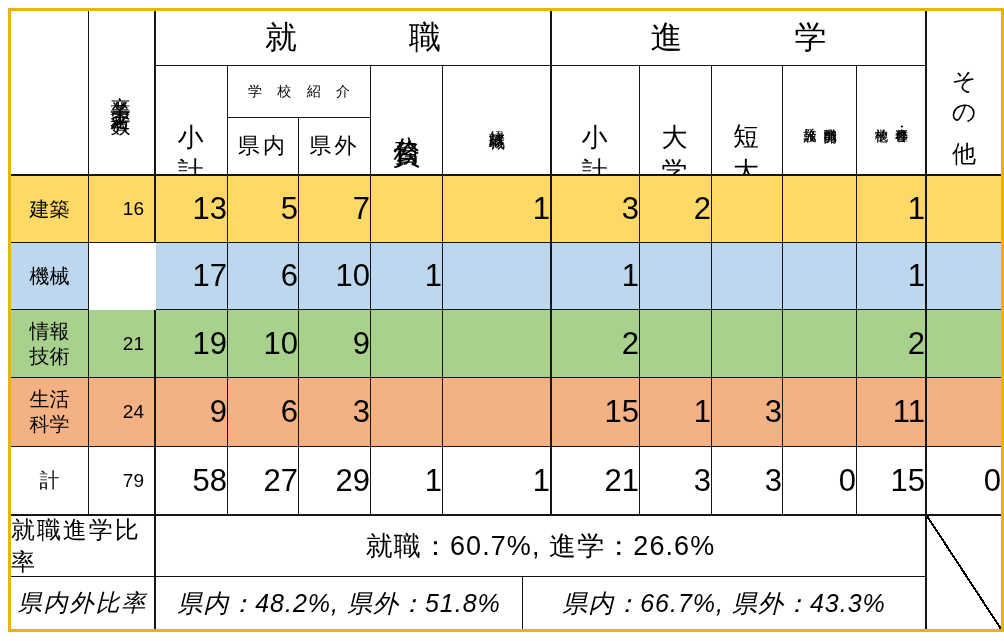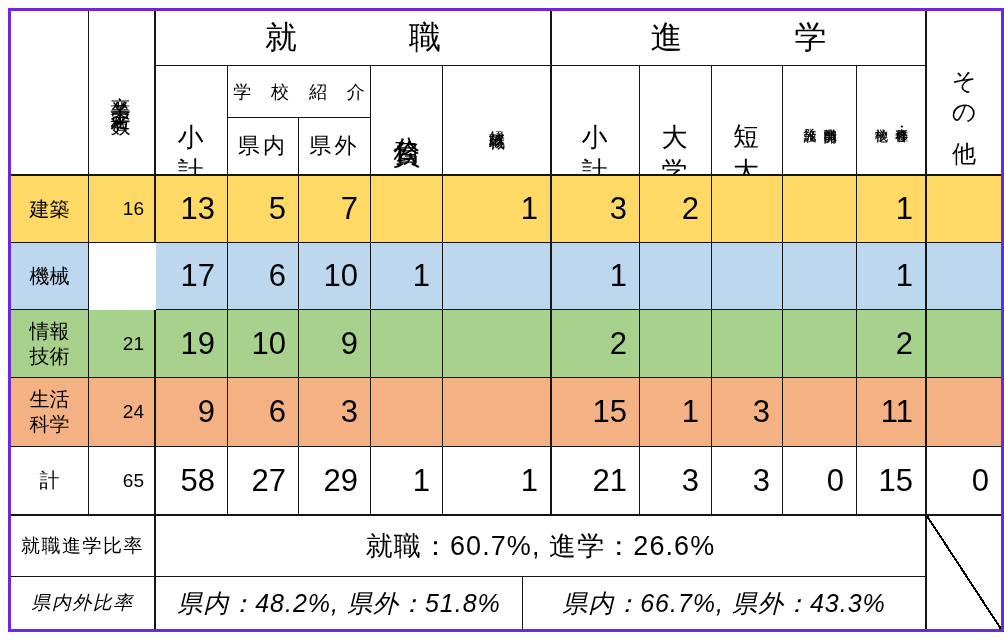"就職" .grid { border: 3px solid #6d28d9 -> 3px solid #eab308 }
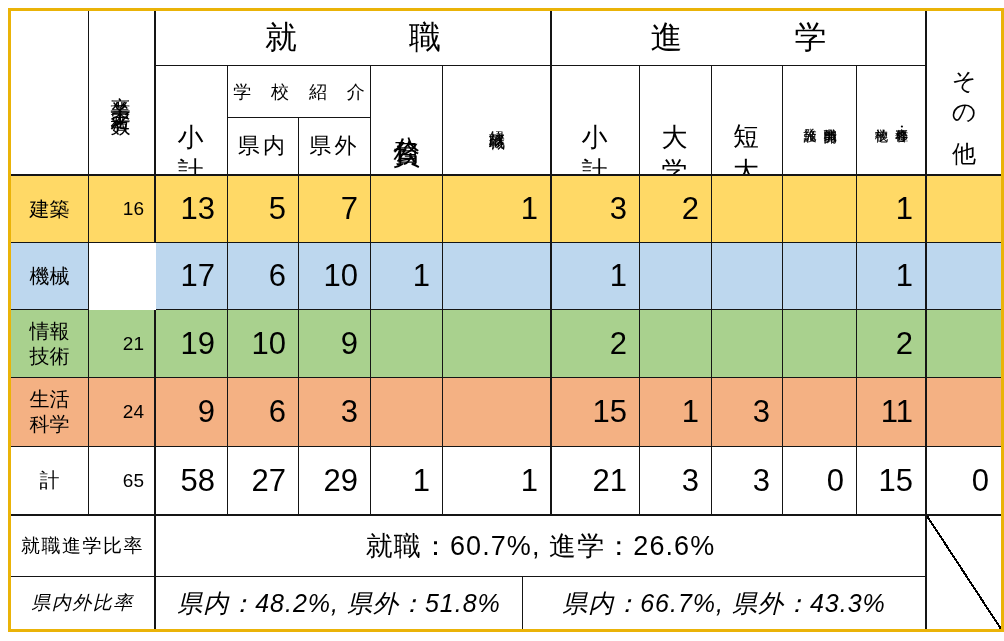"学校紹介" .spread-sm { font-size: 18px -> 14px }
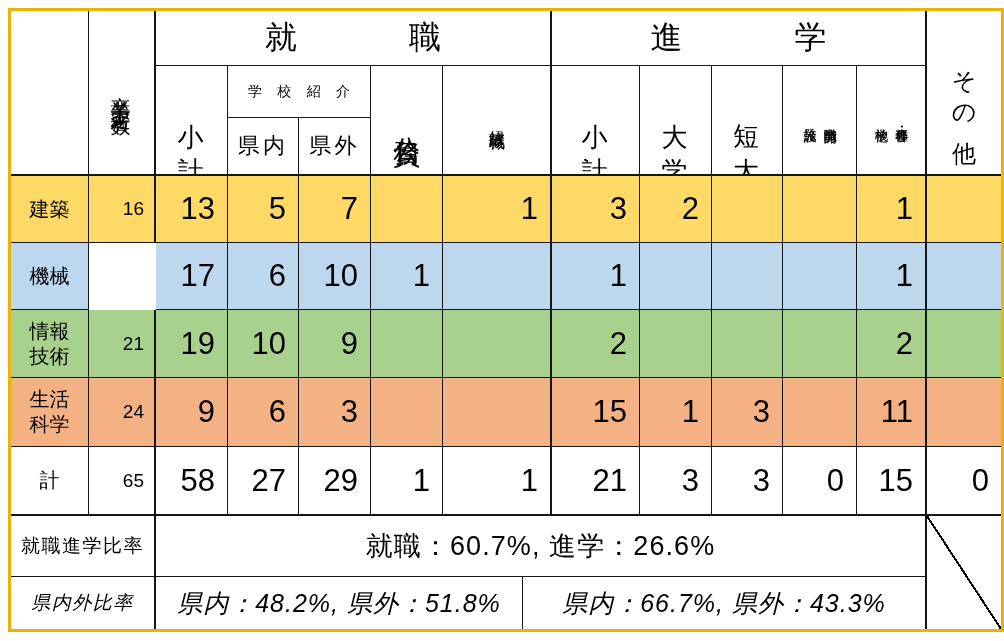"13" .num { padding-right: 12px -> 0 }
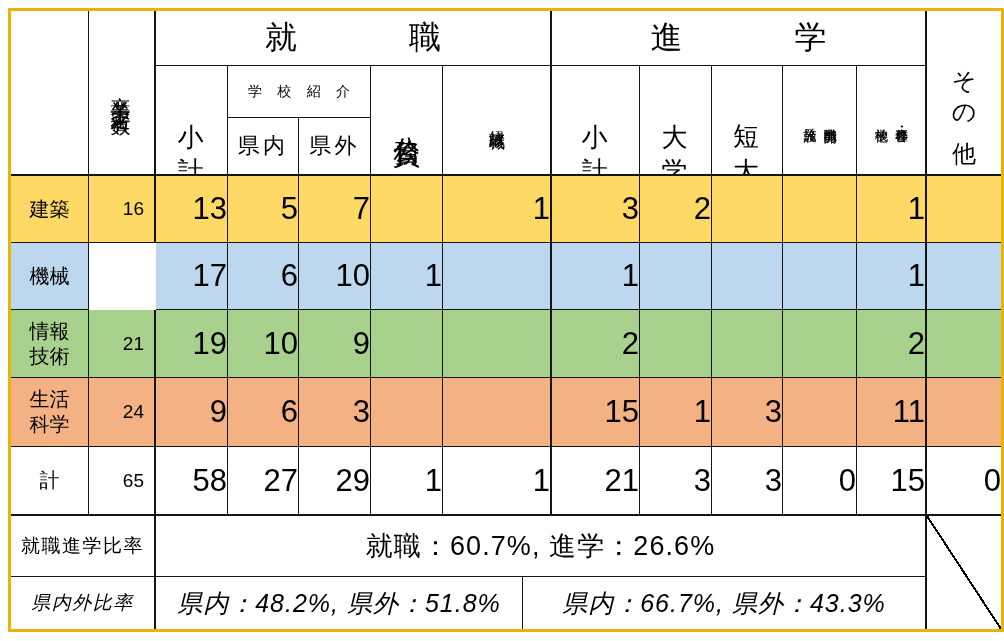"65" div.cell { text: 65 -> 79 }
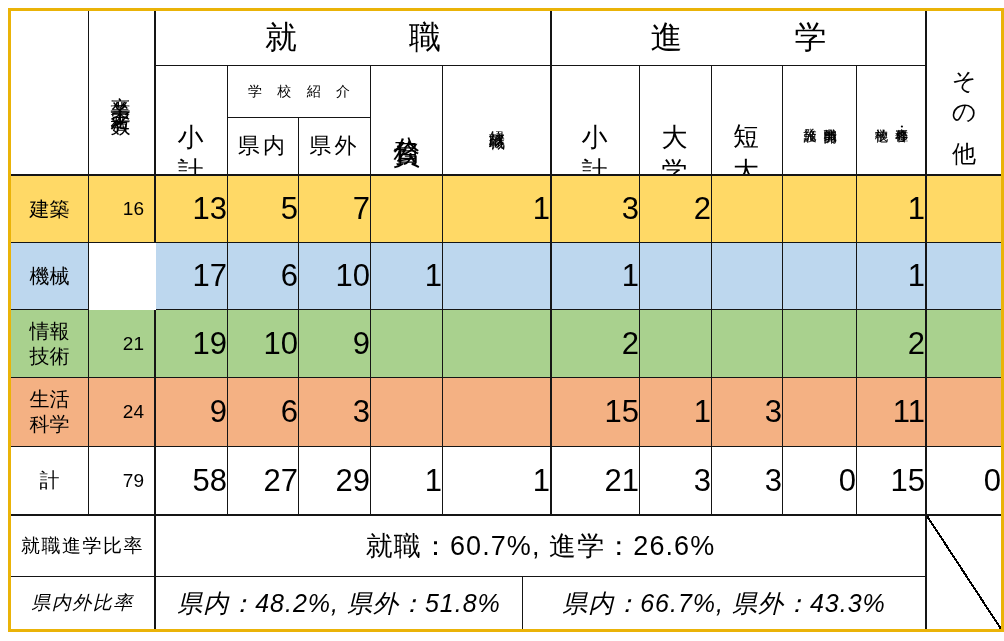"就職進学比率" .flabel { font-size: 19px -> 24px }
